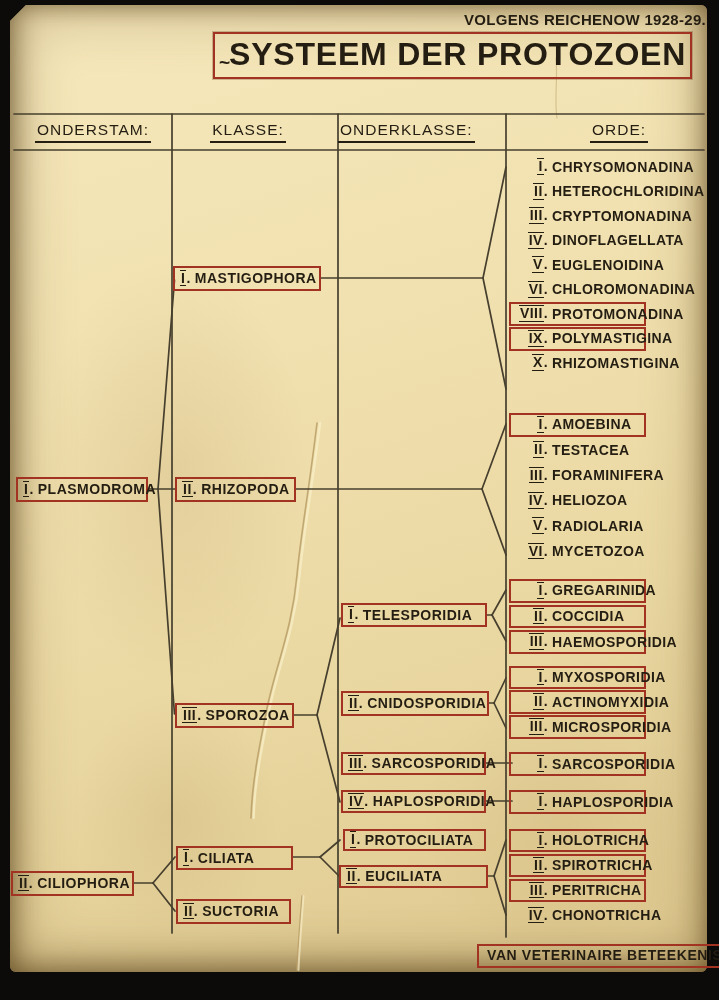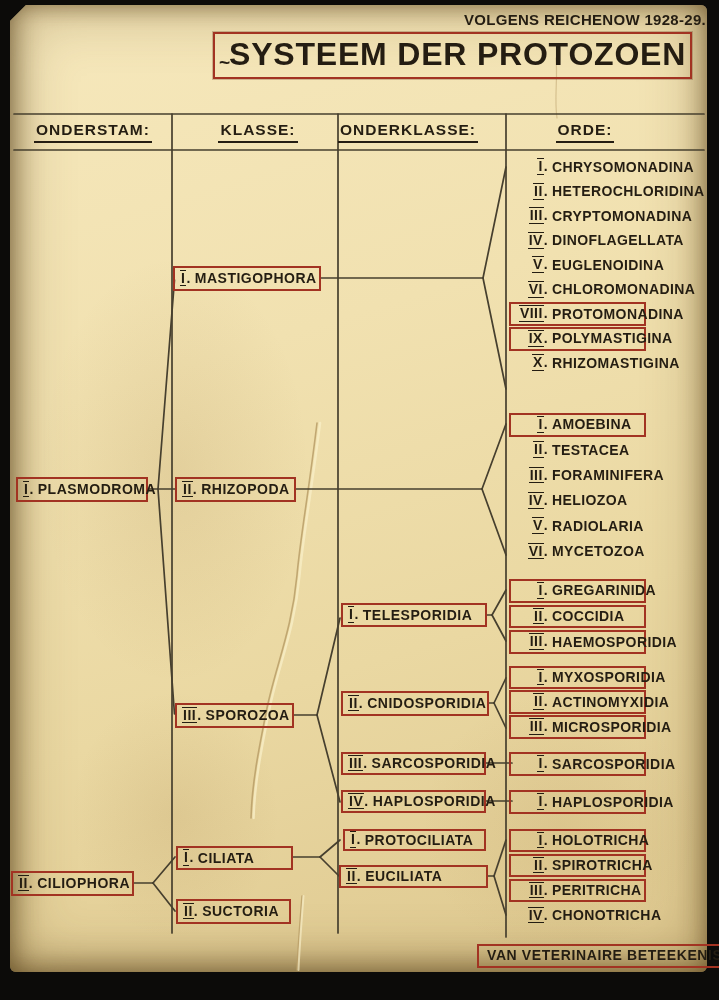"ONDERSTAM:" .col-h { font-weight: 700 -> 400 }
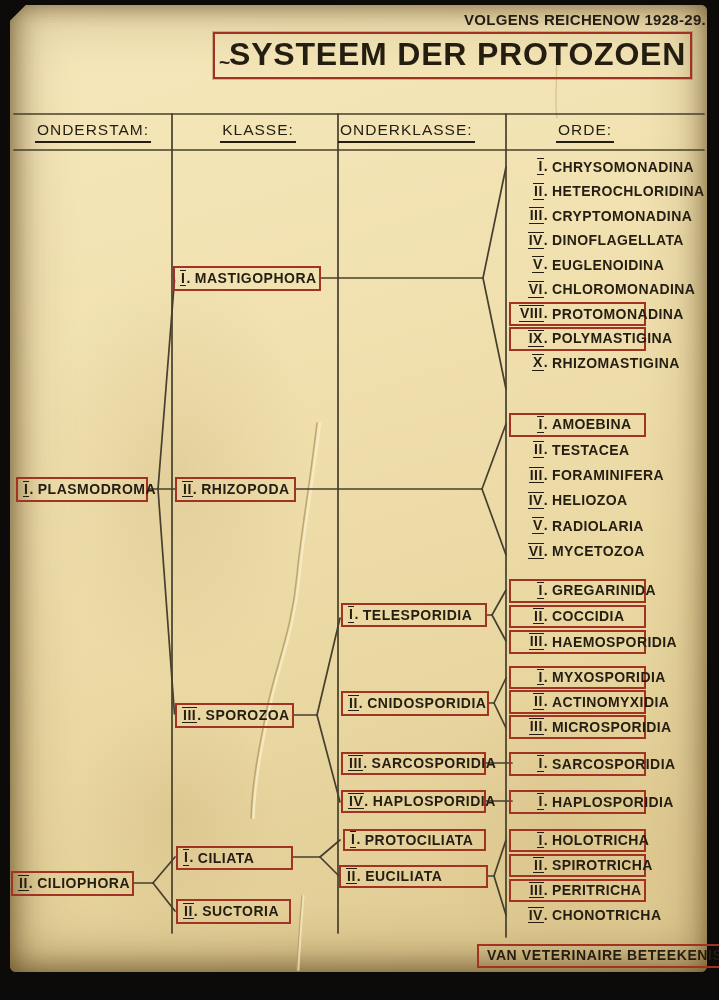"KLASSE:" div.col-h { padding-left: 10px -> none }
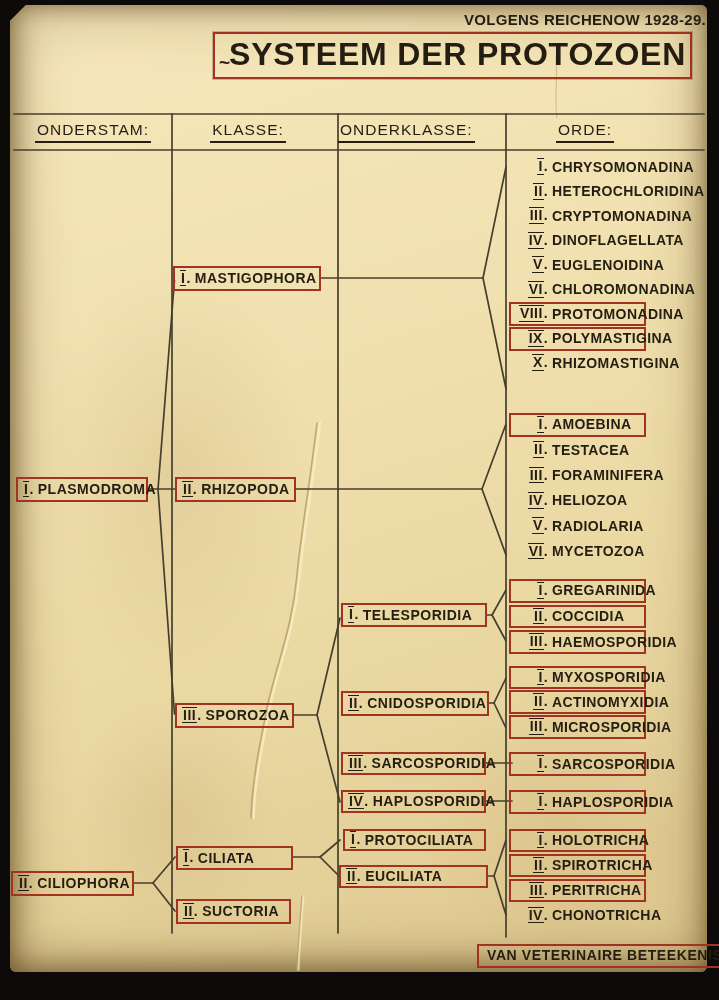"ORDE:" div.col-h { left: 486px -> 520px }
